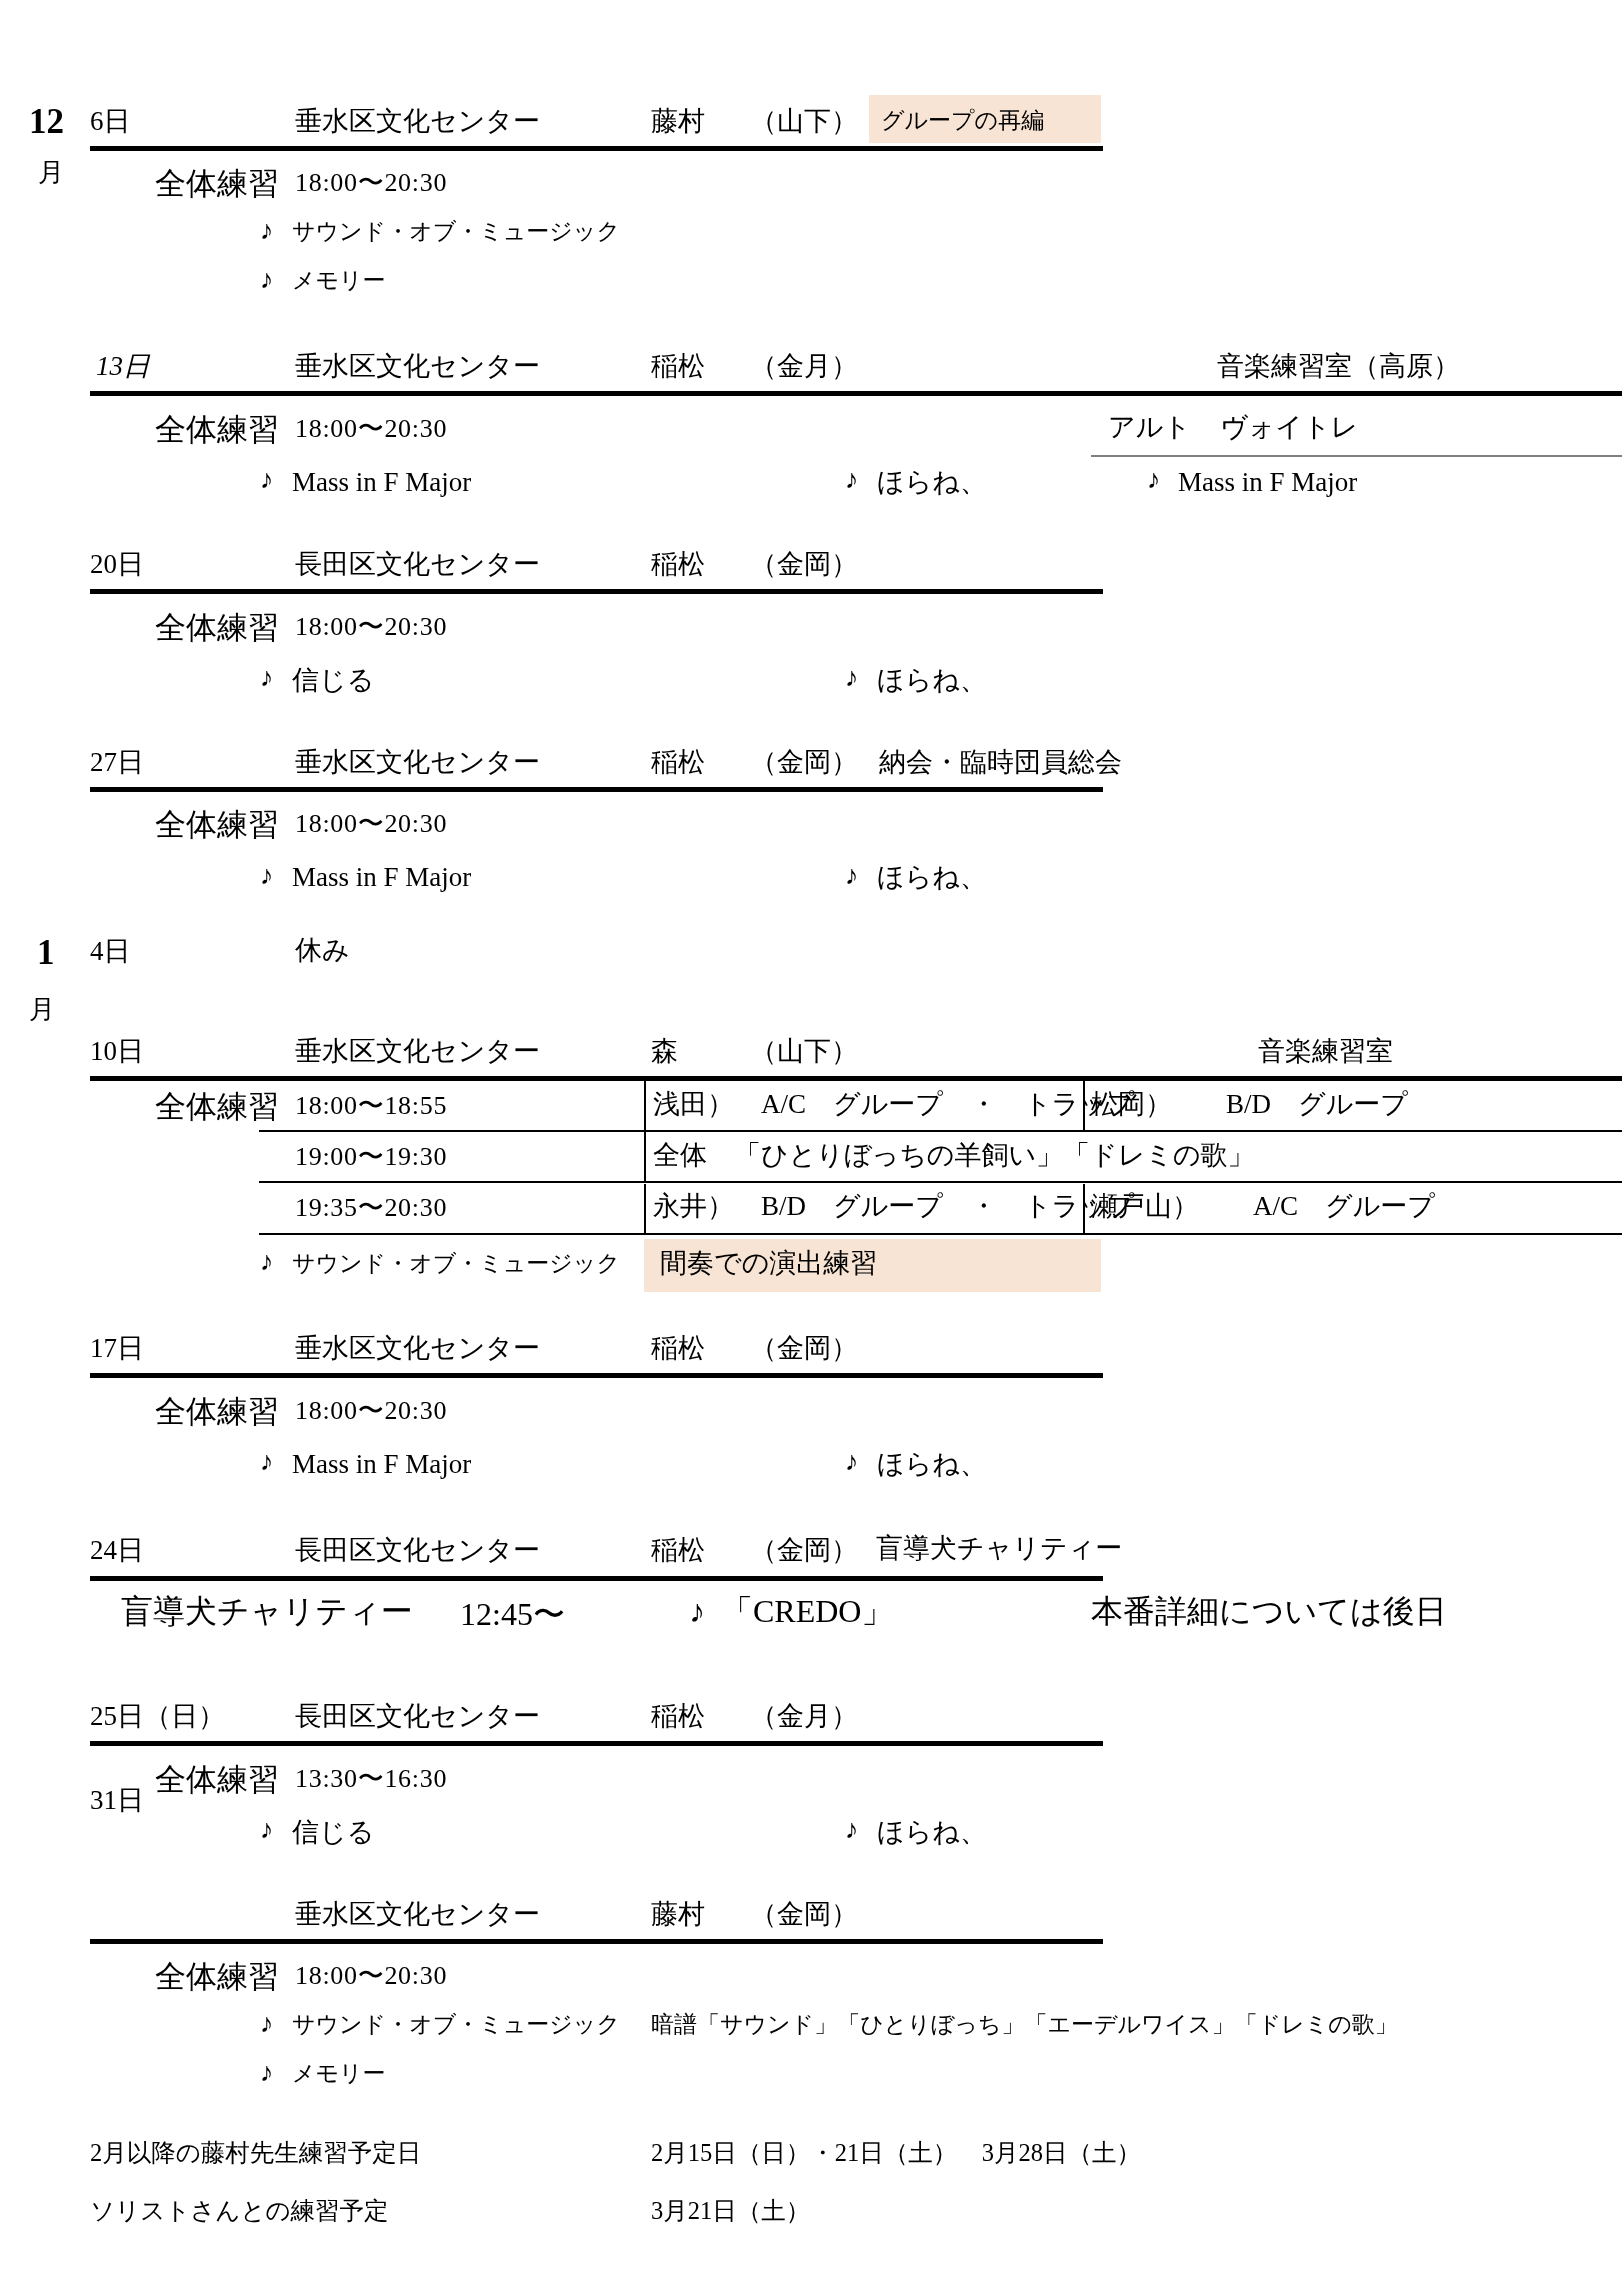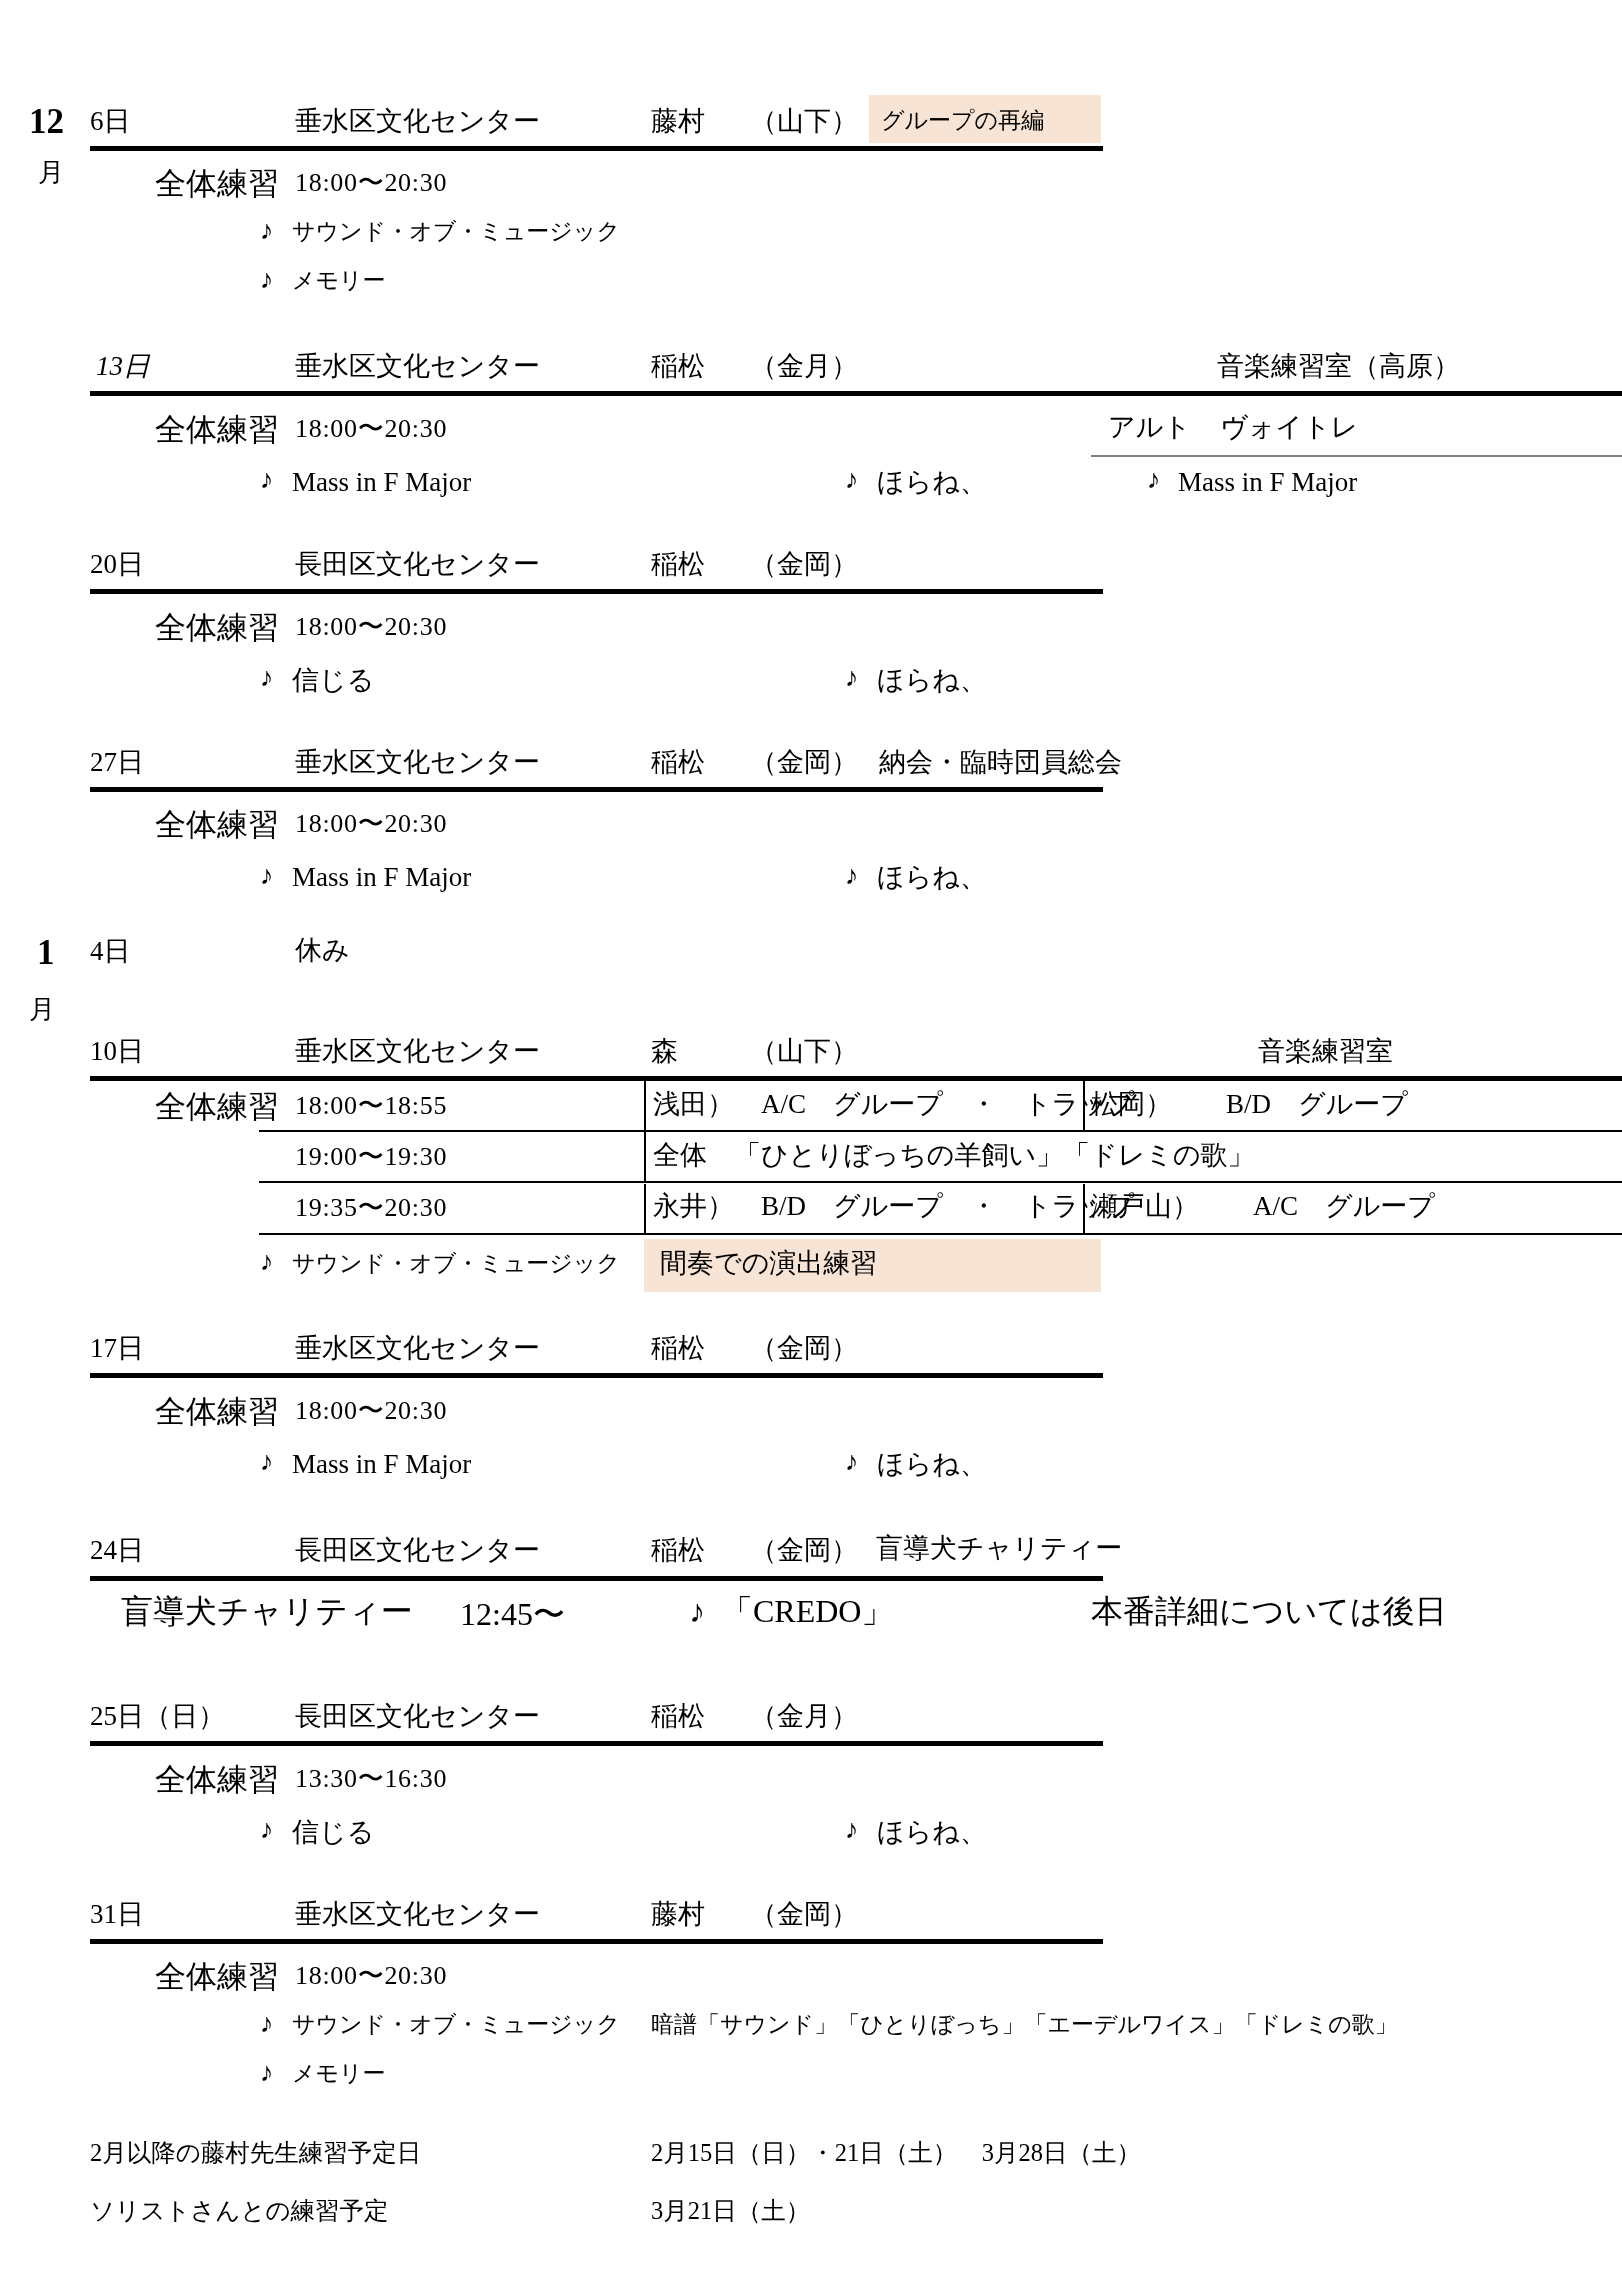"31日" div.t { top: 1901px -> 1787px }
